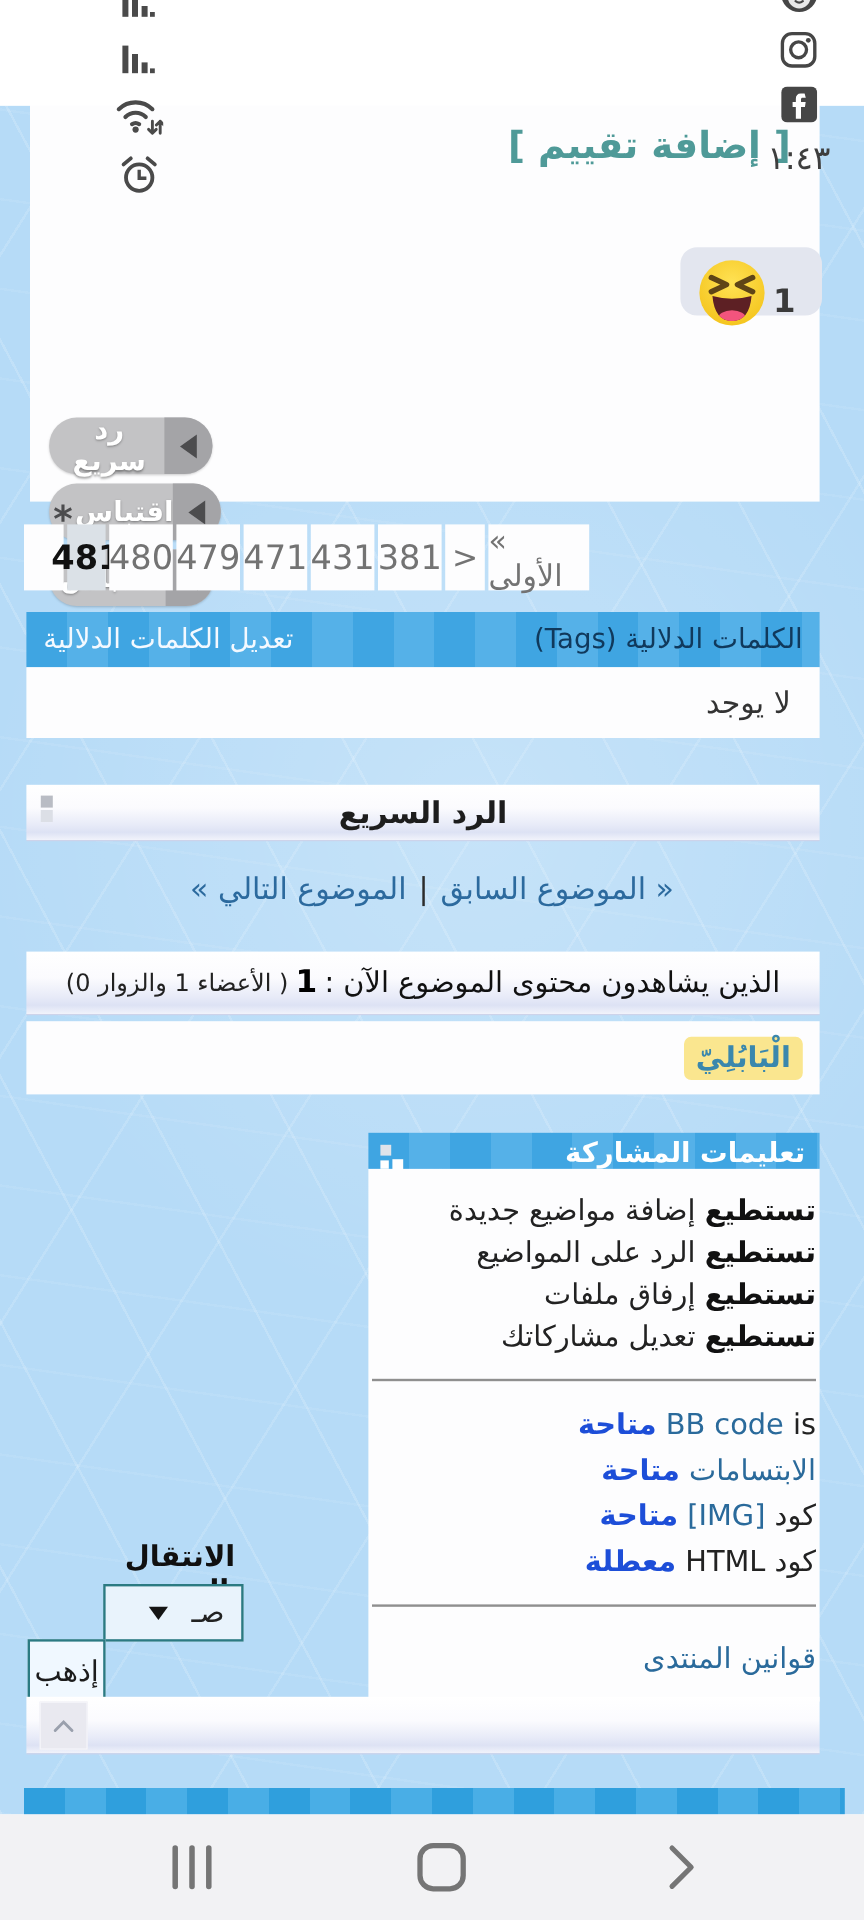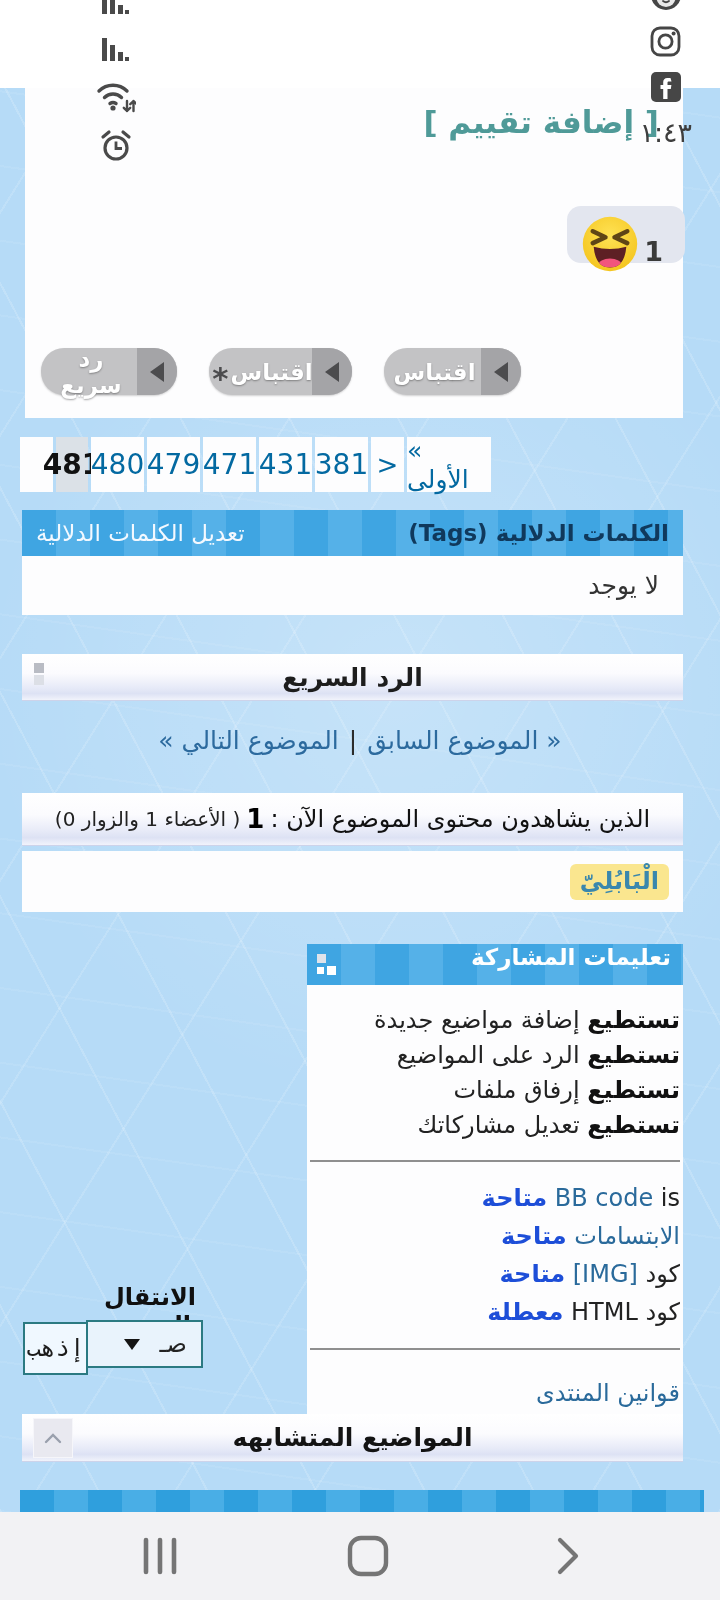"رد سريع" .post-buttons { flex-direction: row -> column; gap: 32px -> 8px }
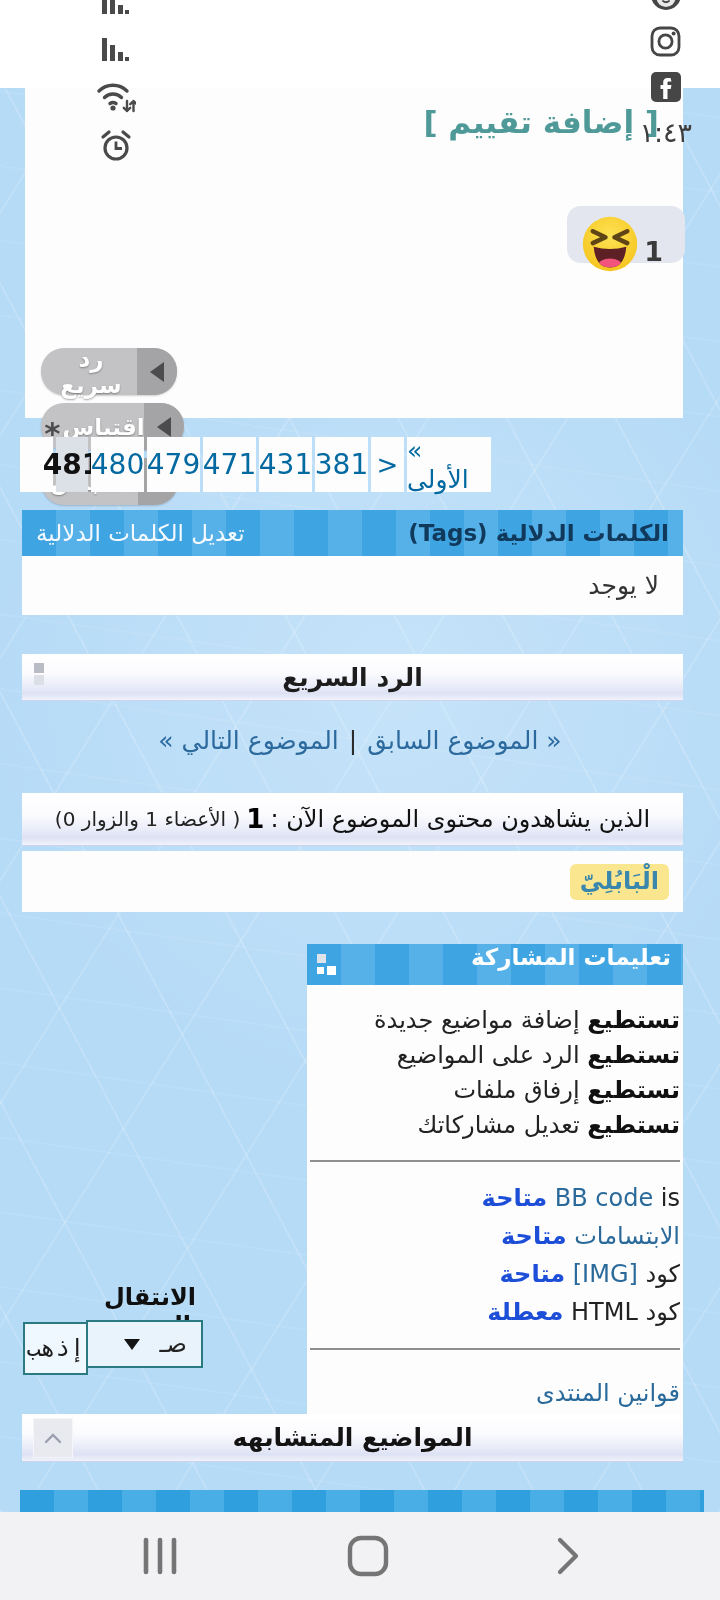"480" .pcell { color: #0369a1 -> #737373 }
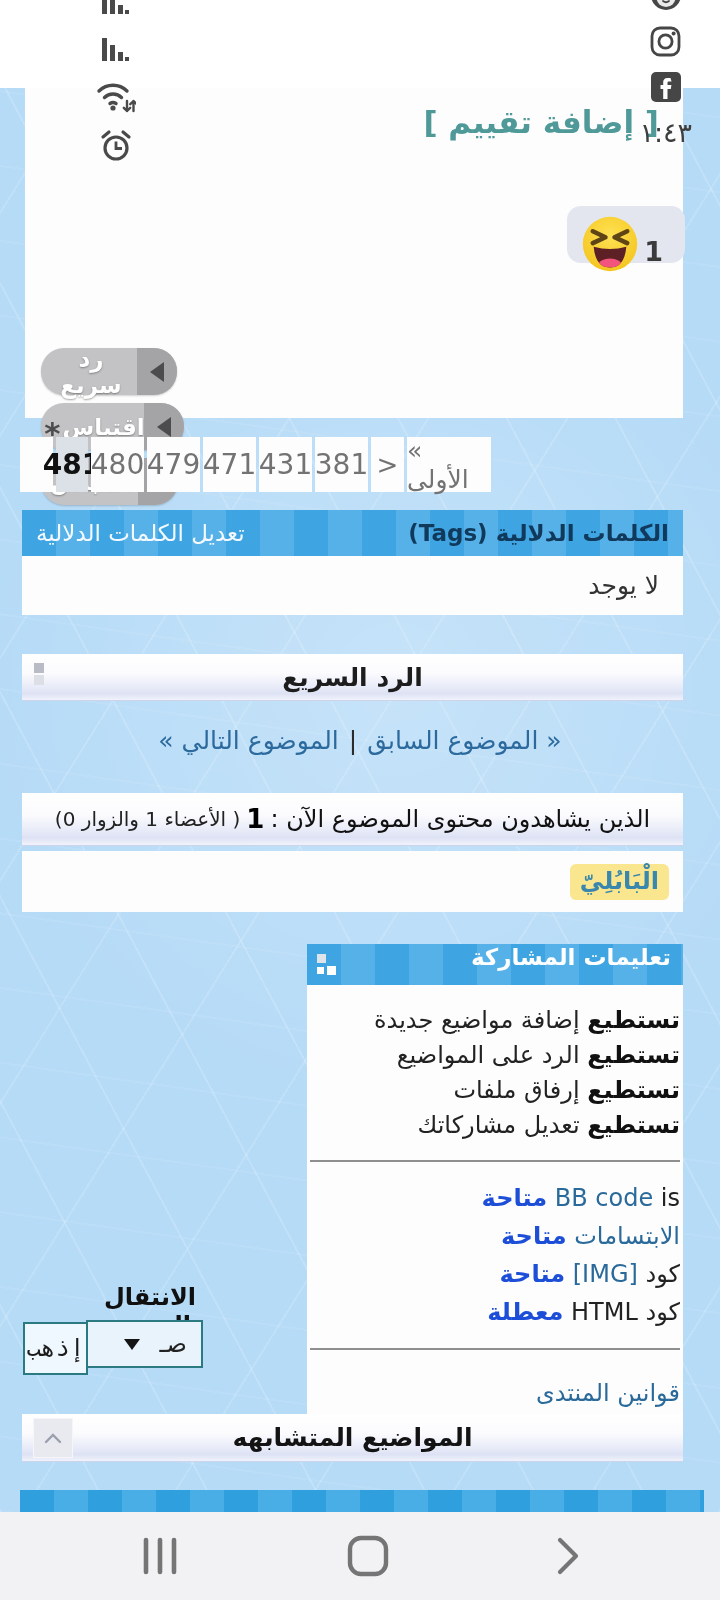"الكلمات الدلالية (Tags)" .tags-title { font-weight: bold -> normal }
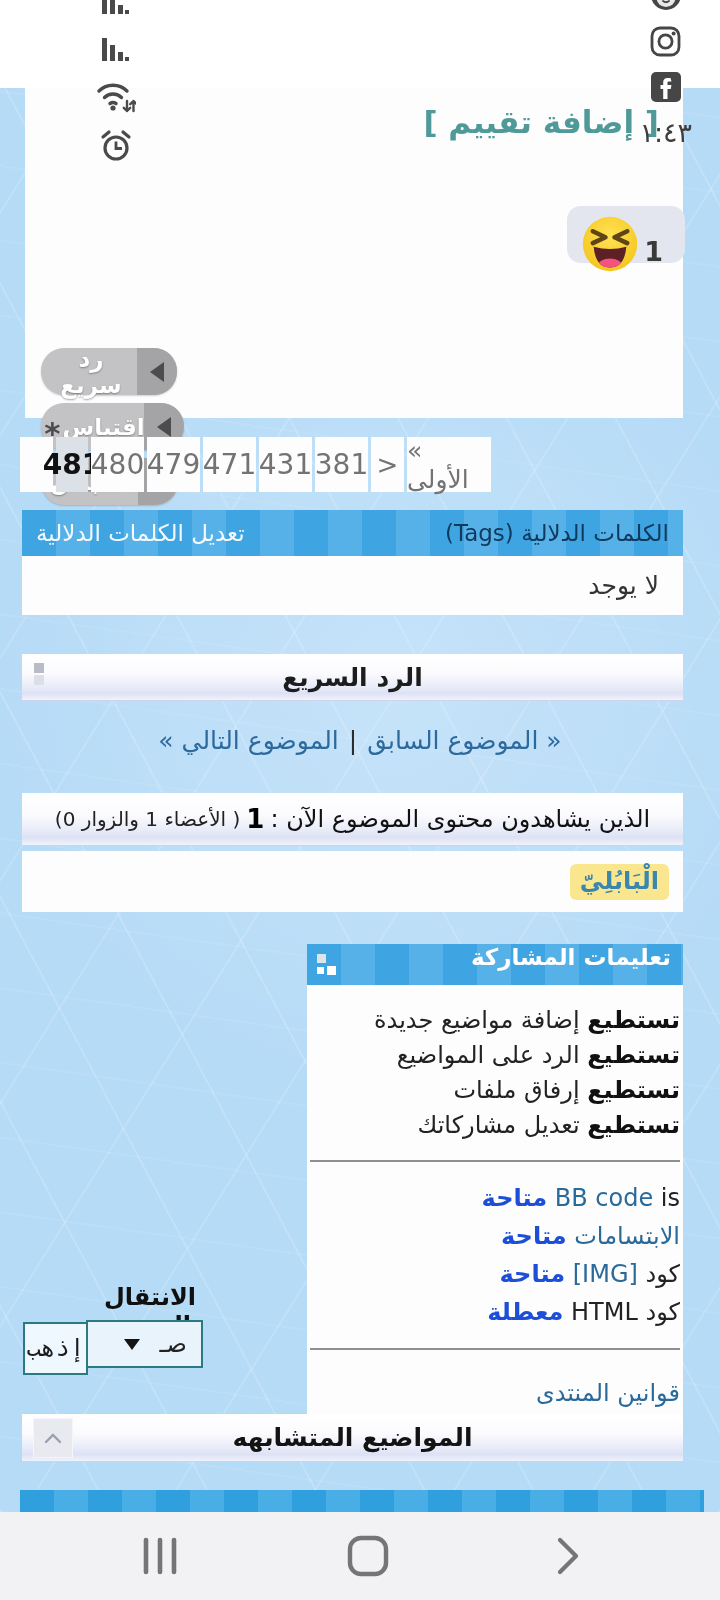"تعليمات المشاركة" .rules-header { align-items: flex-start -> flex-end; height: 41px -> 30px }
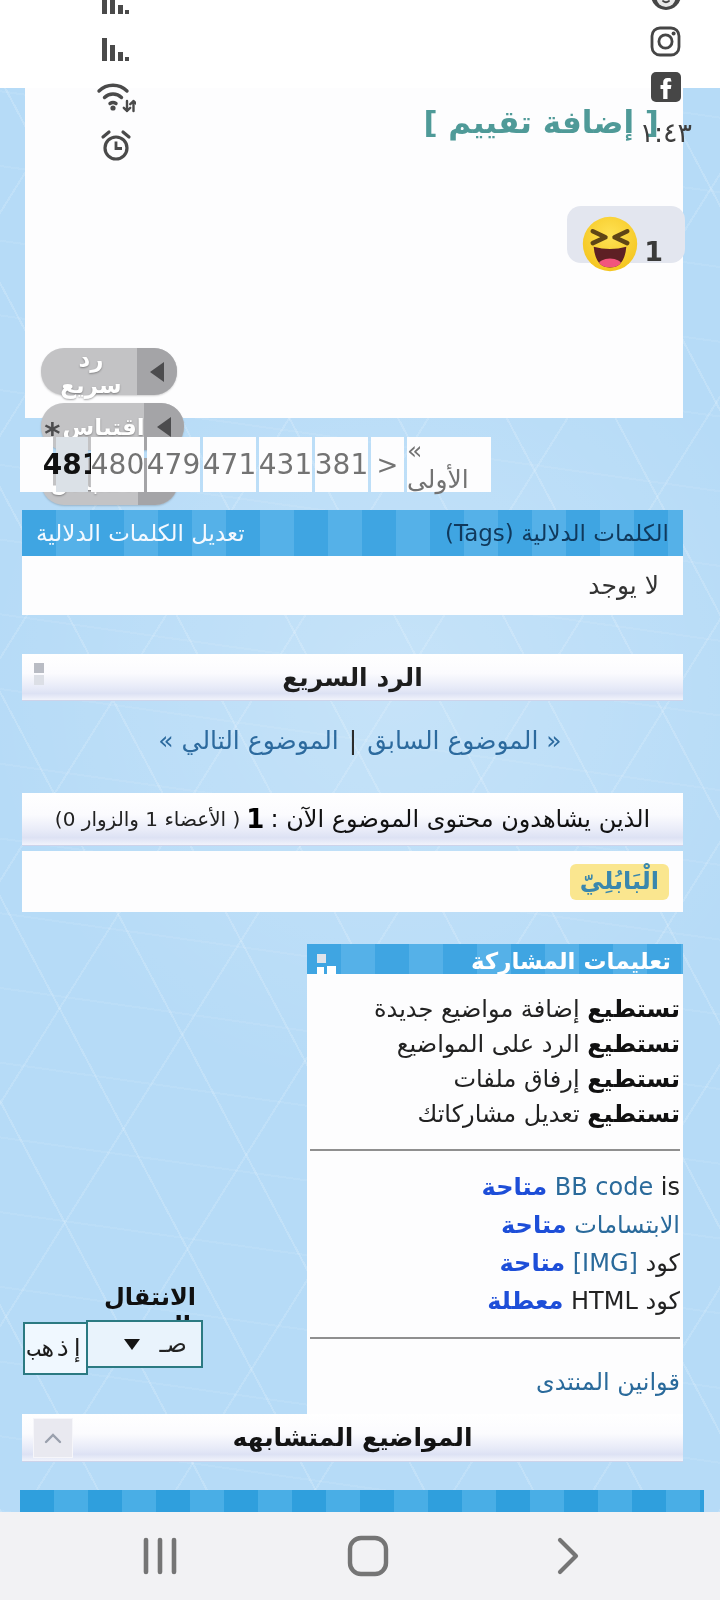"إذهب" .jump-go { font-family: Liberation Mono, monospace -> none; top: 1322px -> 1366px }
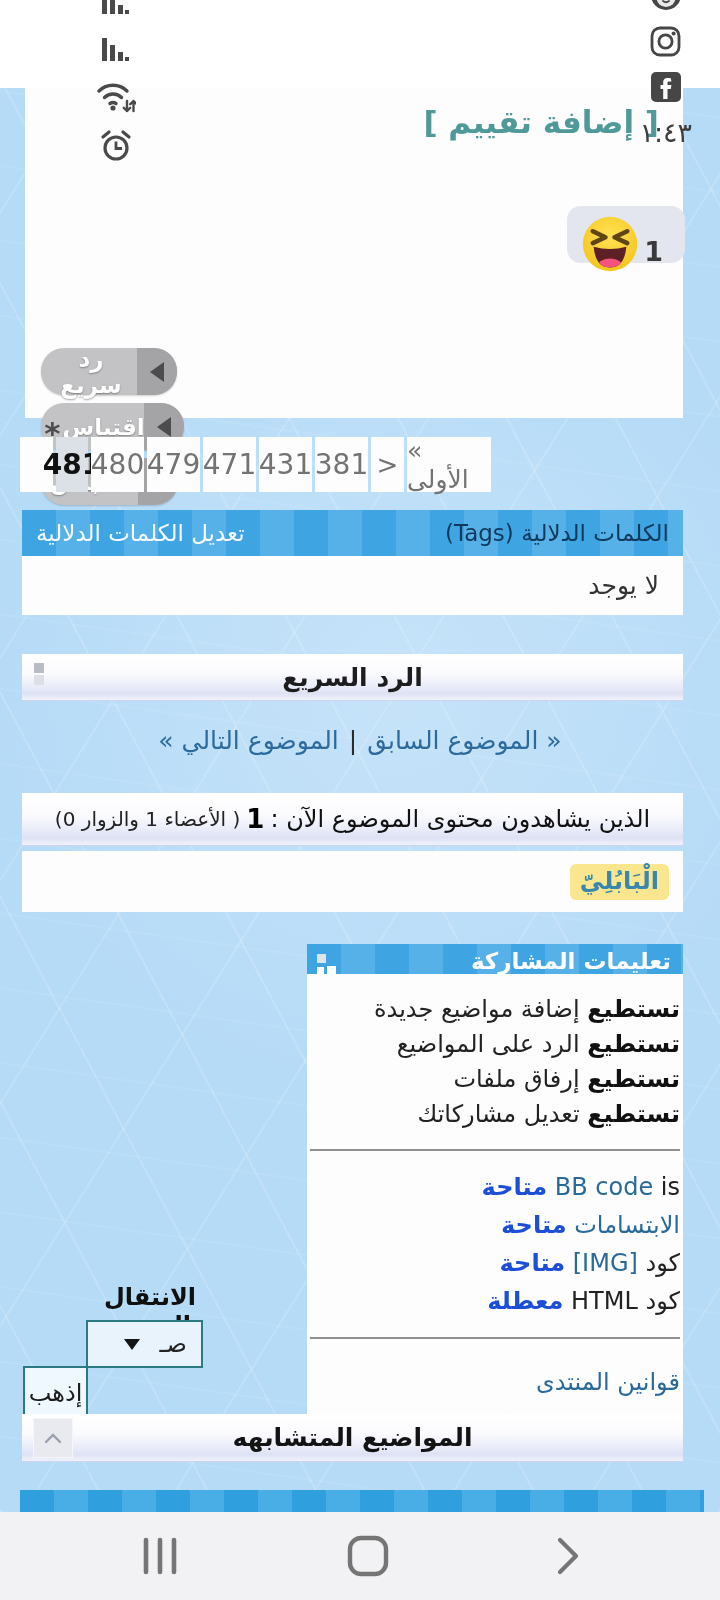"المواضيع المتشابهه" span.similar-title { html: <span>المواضيع المتشابهه</span> -> none }
